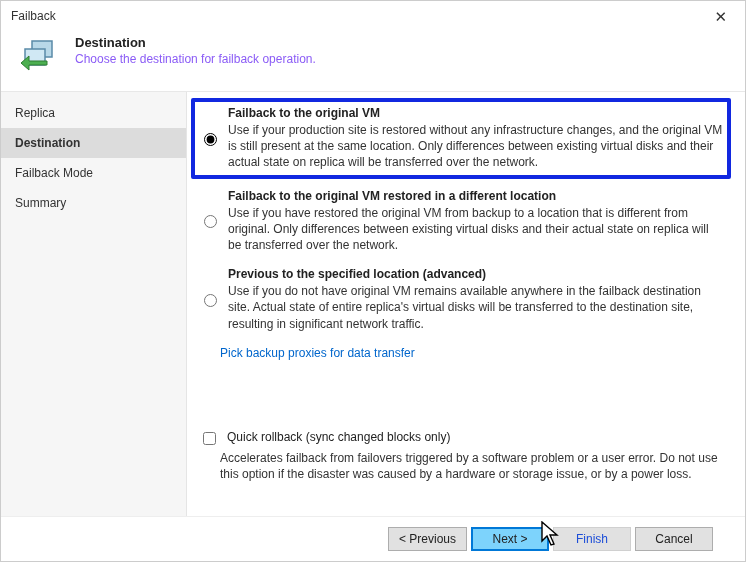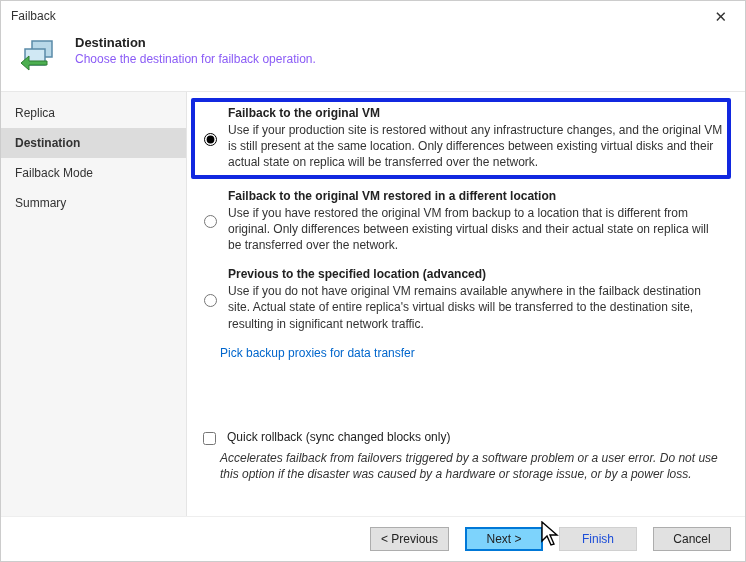"Accelerates failback from failovers" .qr-desc { font-style: italic -> none }
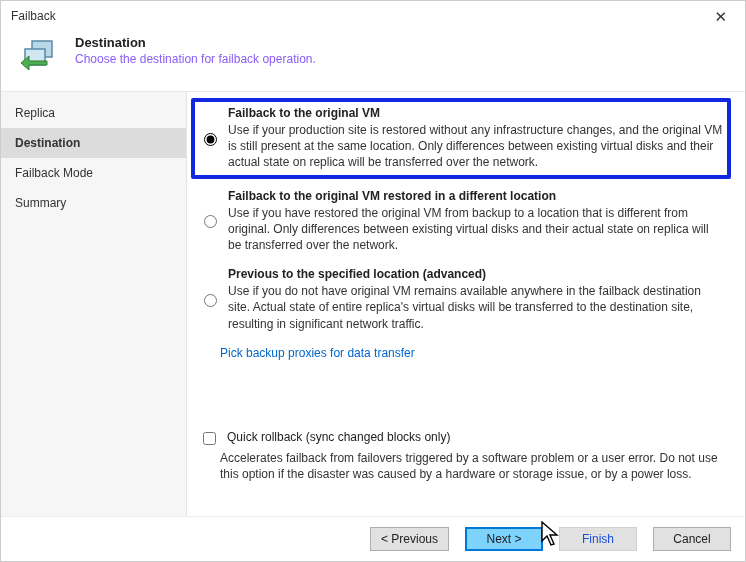"< Previous" .footer { gap: 16px -> 4px; padding: 10px 14px -> 10px 32px }
